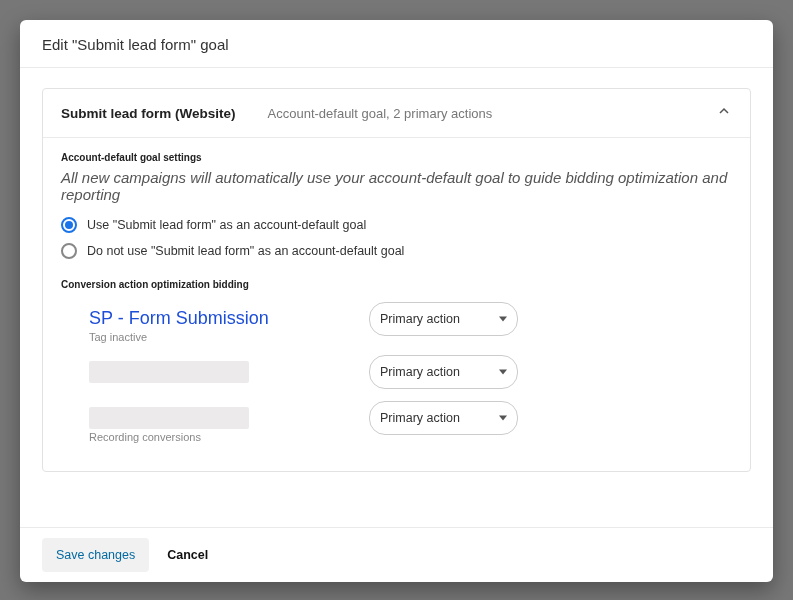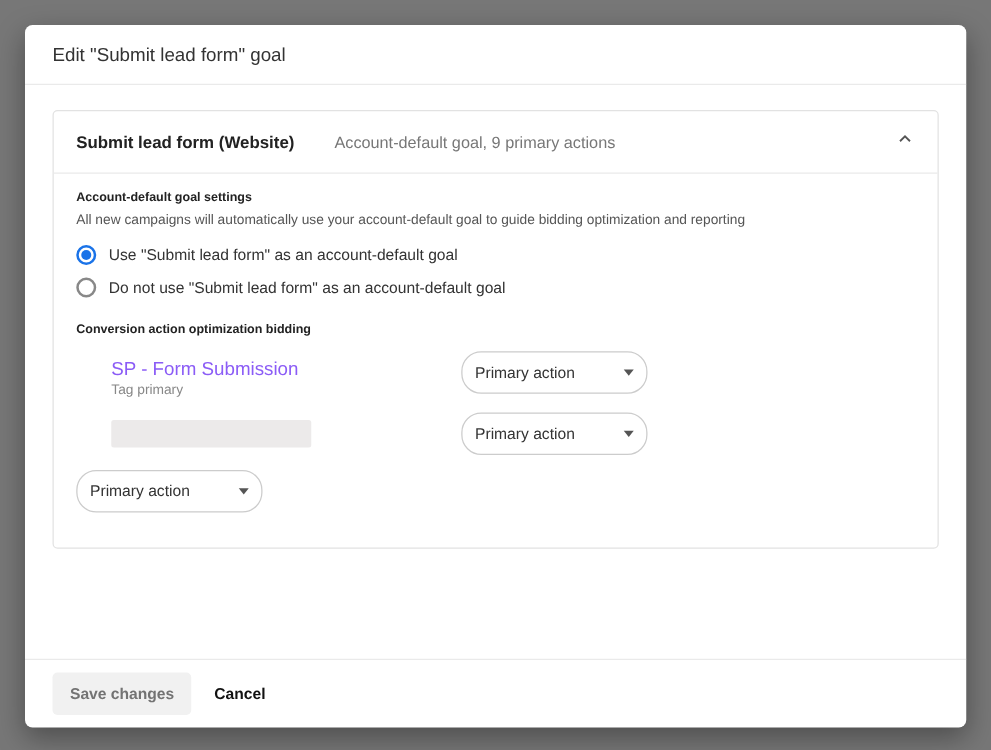"Account-default goal, 9 primary actions" span.subtitle { text: 9 -> 2 }
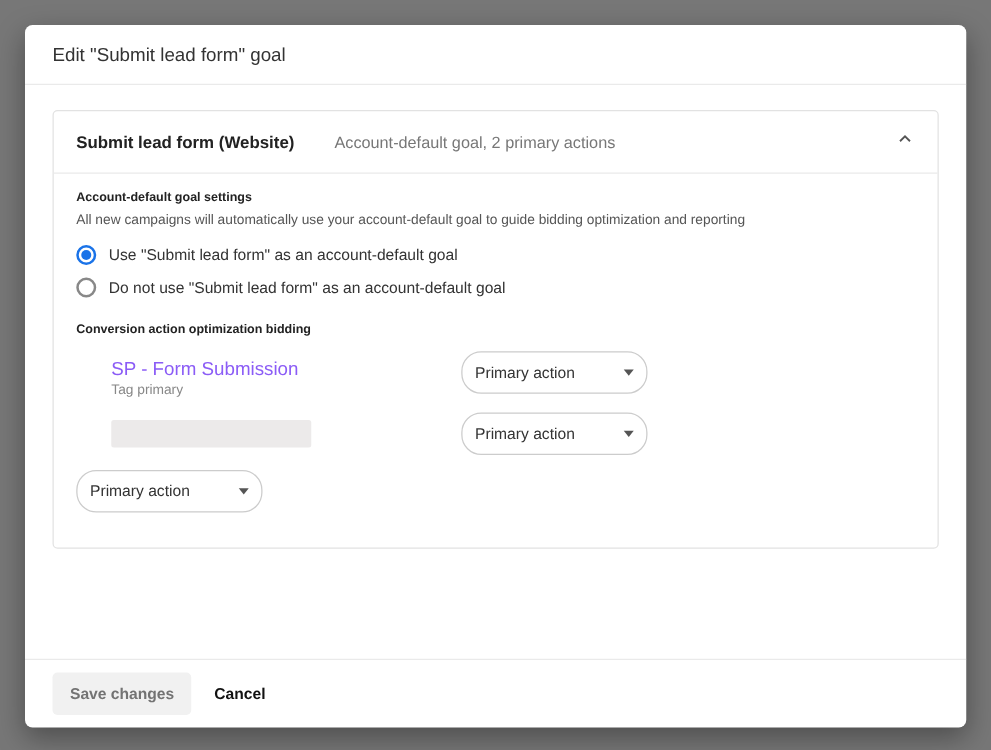"All new campaigns will automatically" .section-desc { font-size: 11px -> 15px; font-style: none -> italic }
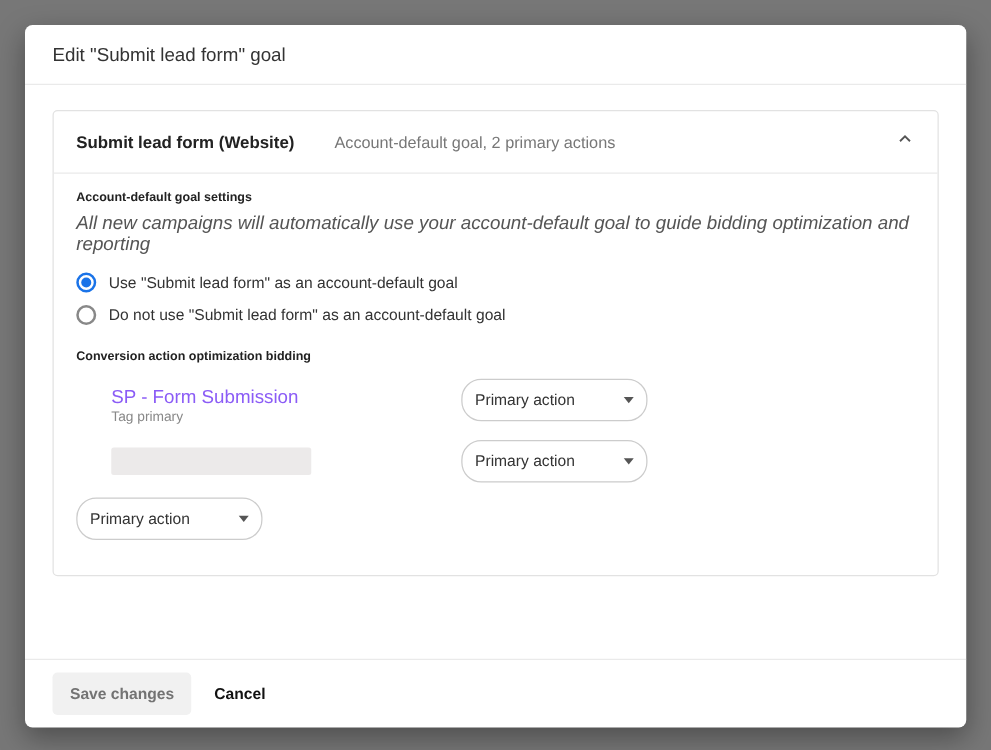"SP - Form Submission" .action-name { color: #8b5cf6 -> #1d4ed8; font-size: 15px -> 18px }
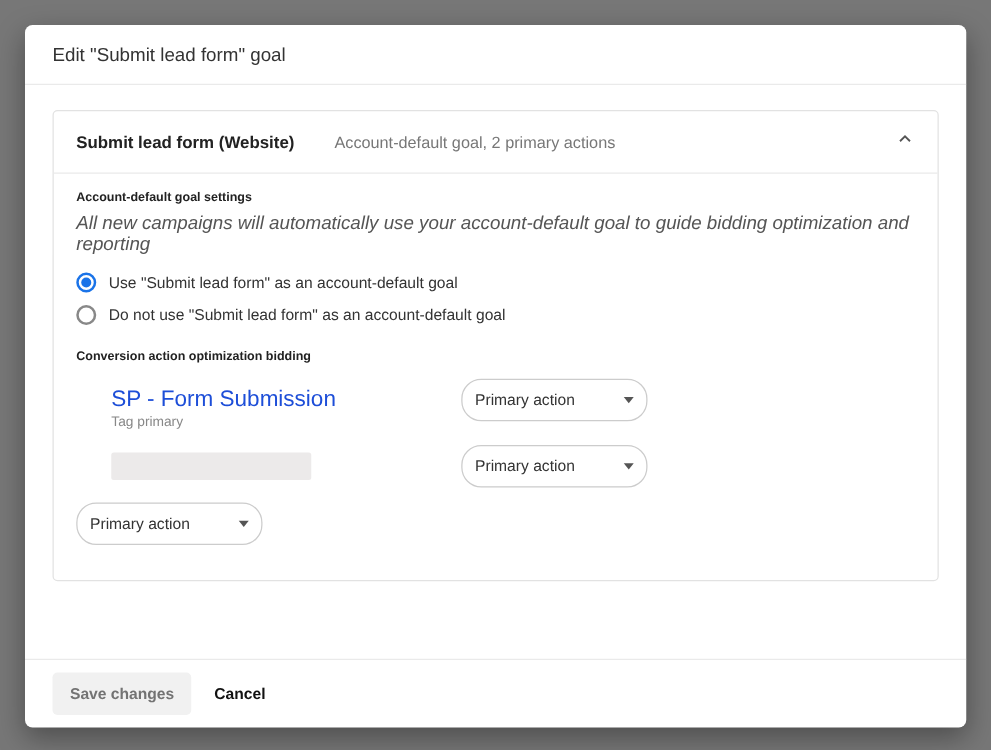"Tag primary" div.action-status { text: primary -> inactive }
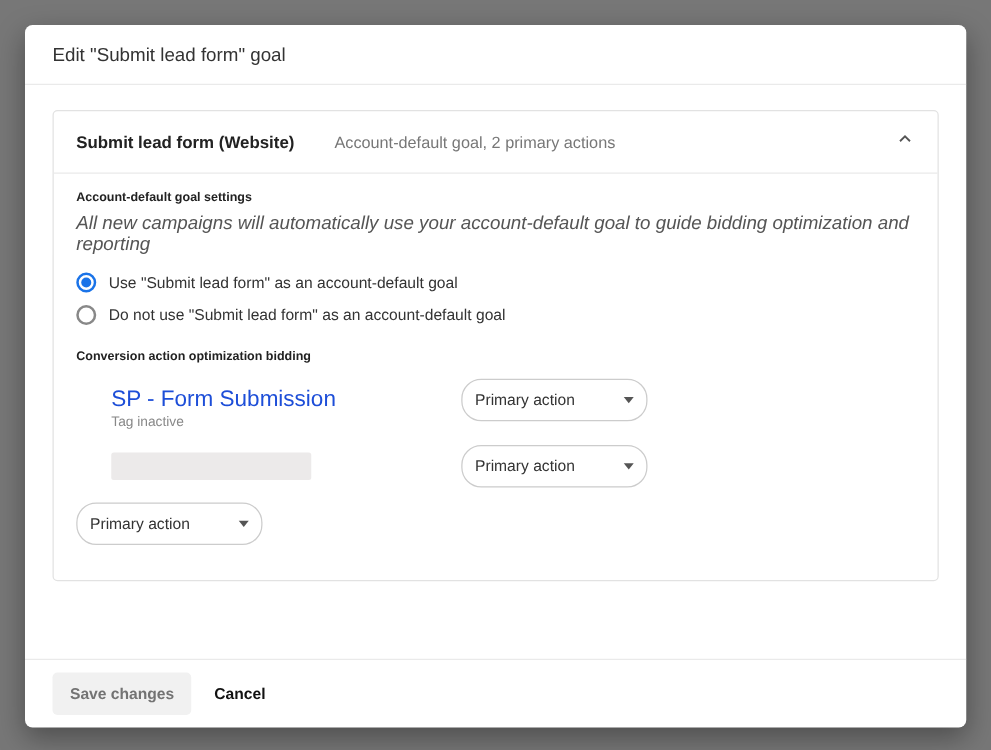"Recording conversions" div.action-left { html: none -> <div> <div></div> <div>Recording conversions</div> </div> }
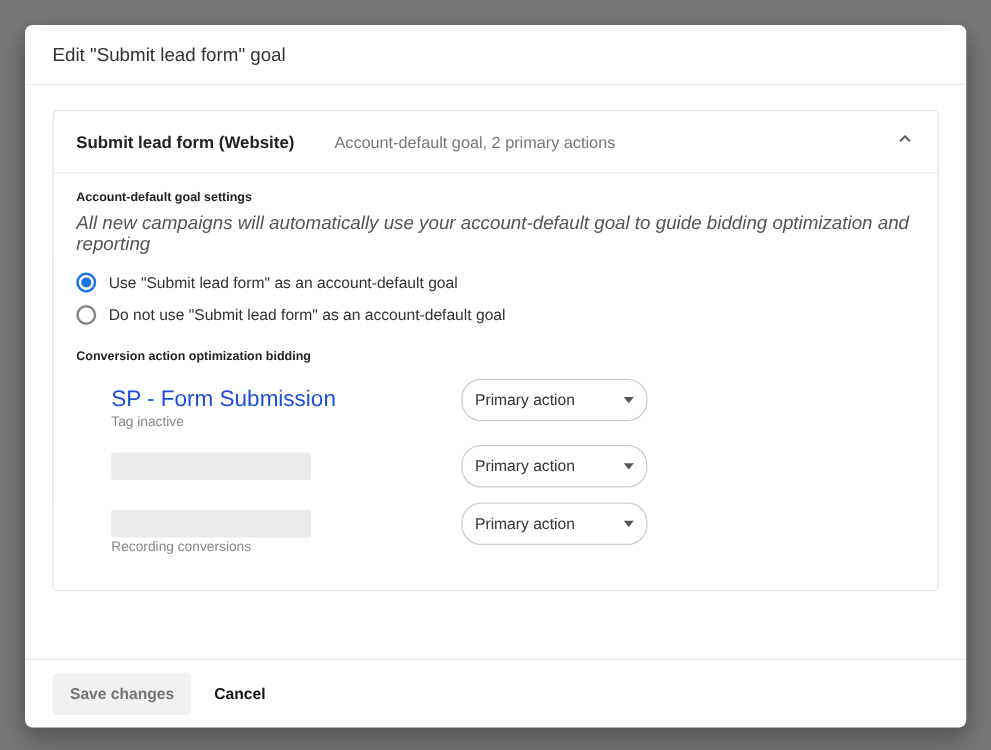"Save changes" .btn-save { color: #737373 -> #0369a1; font-weight: bold -> none }
